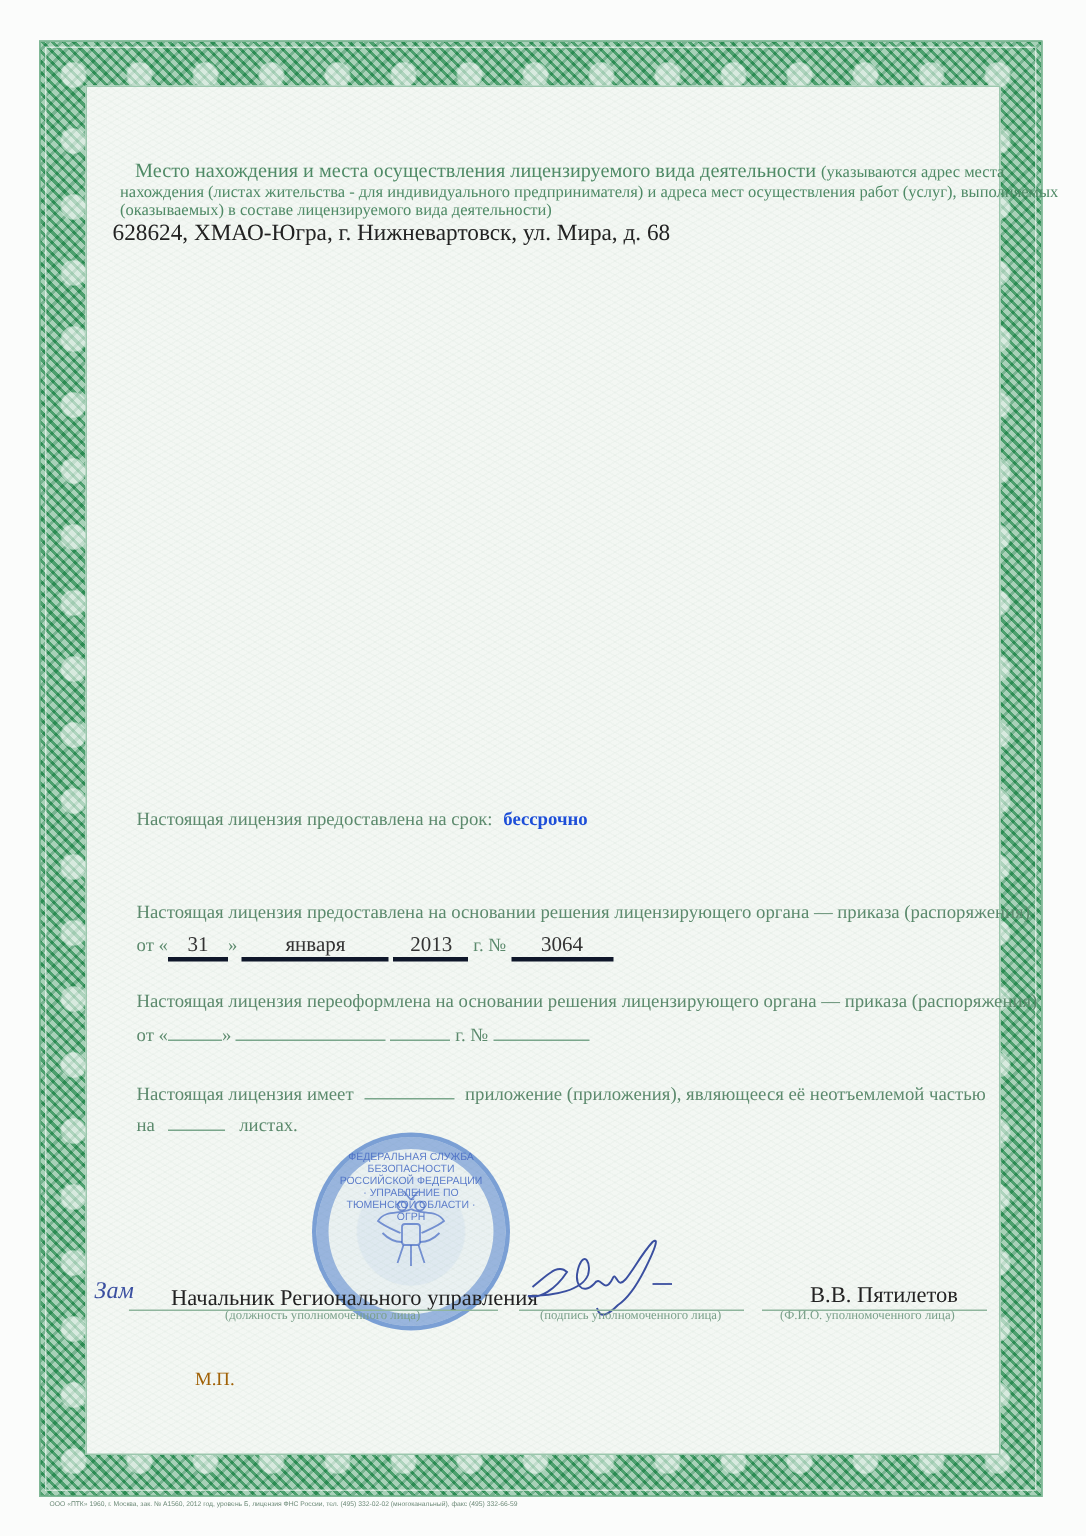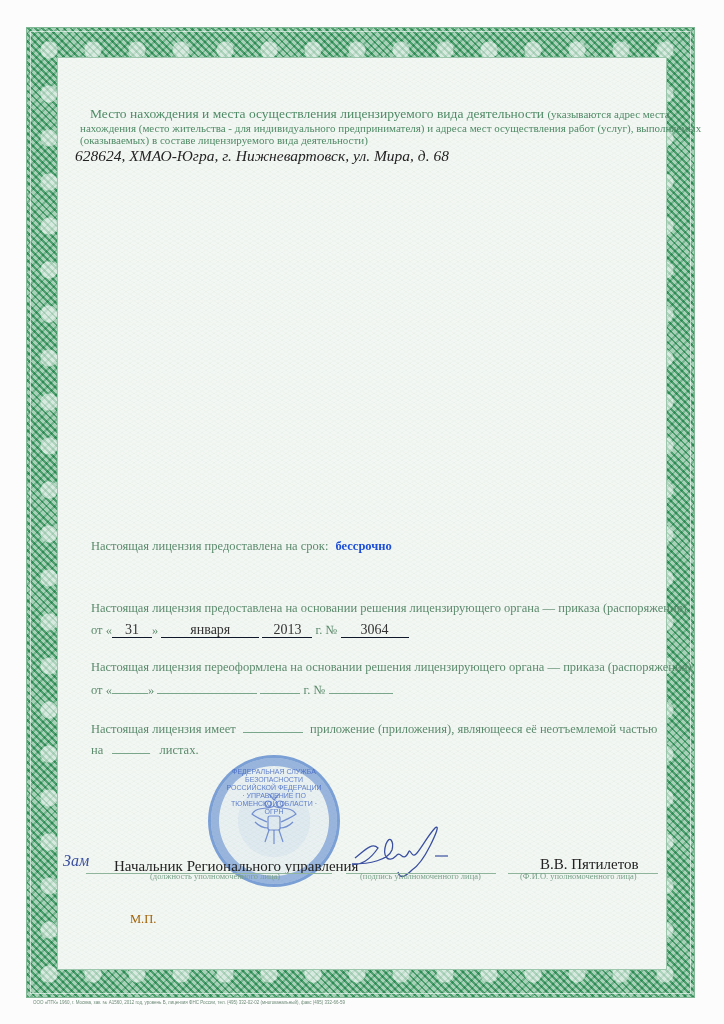"нахождения (место жительства - для" div.abs { text: место -> листах }
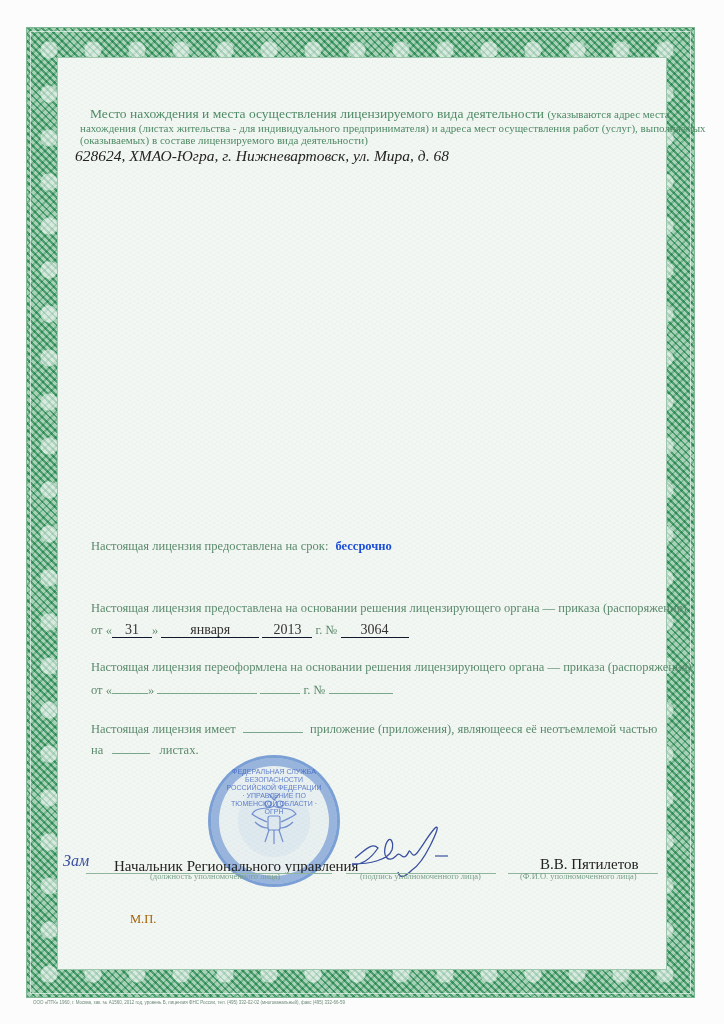"628624, ХМАО-Югра, г. Нижневартовск, ул." div.abs { font-style: italic -> none }
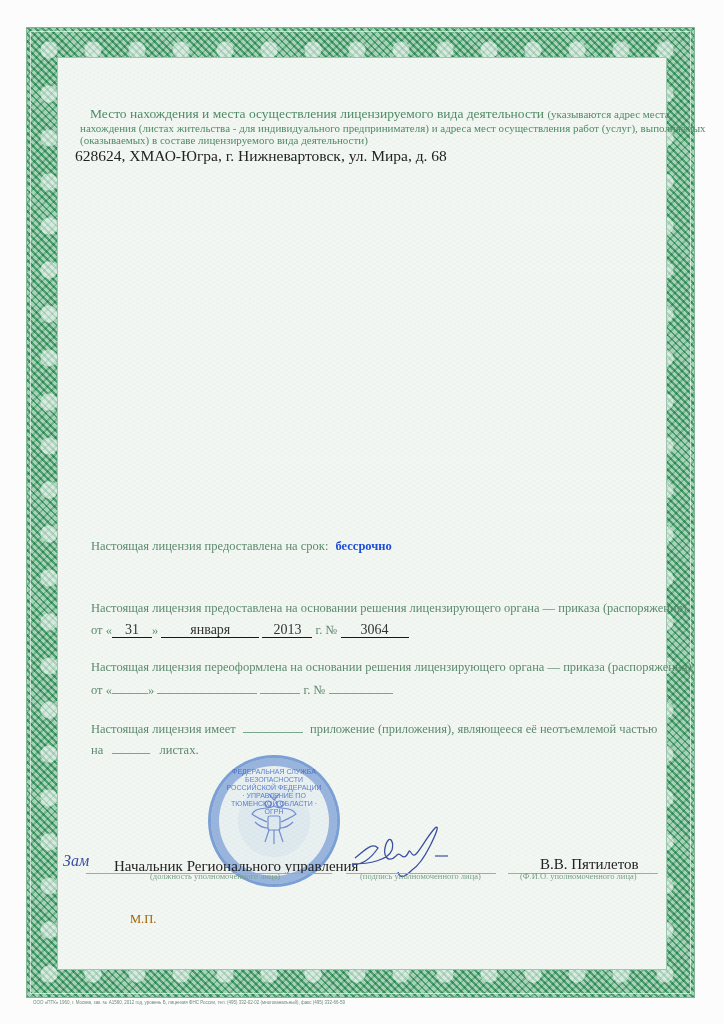"31" .fill { border-bottom: 1px solid #0f172a -> 3px solid #0f172a }
